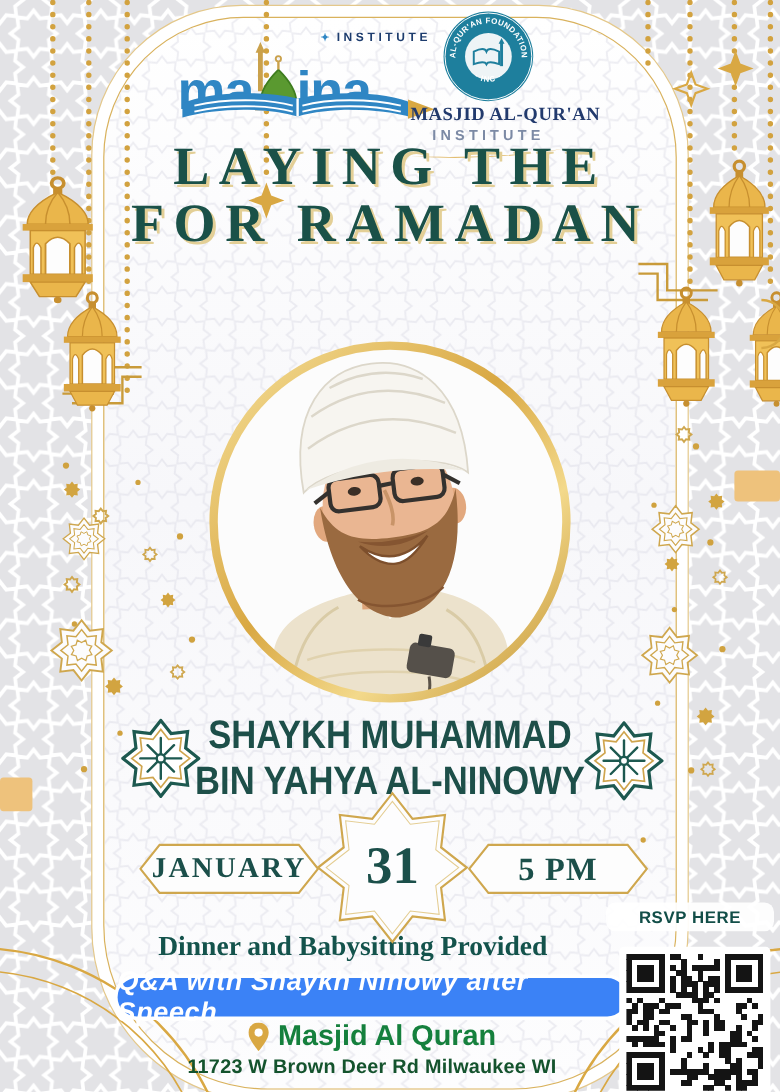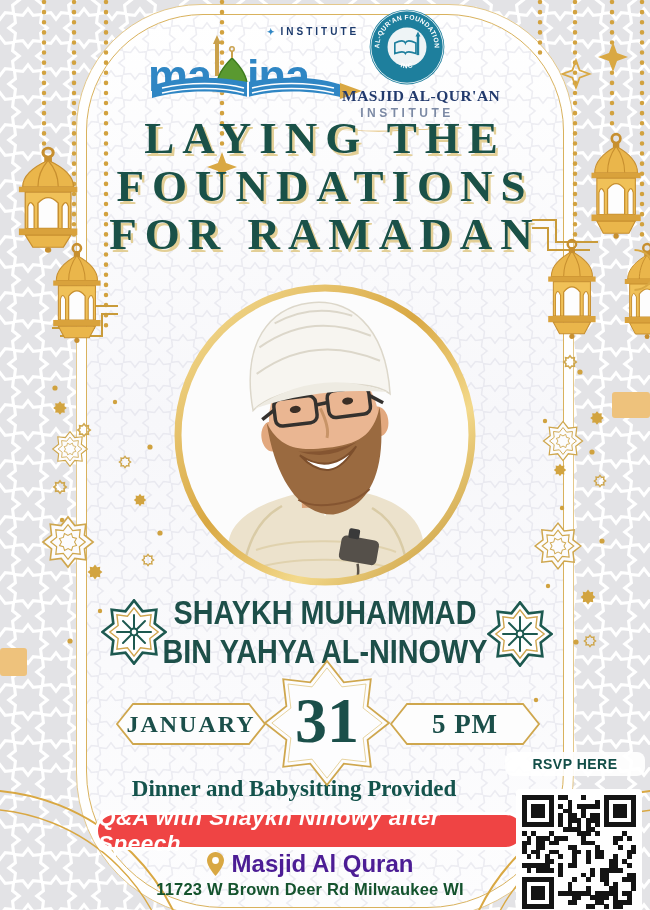"FOUNDATIONS" div { html: <div>FOUNDATIONS</div> -> none }
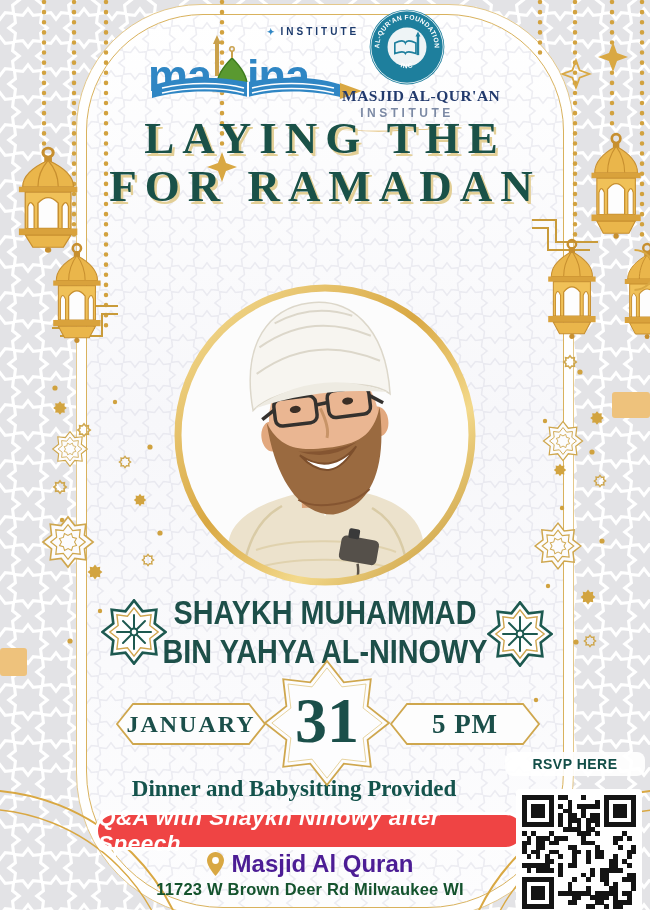"31" .datestar .day { font-size: 64px -> 44px }
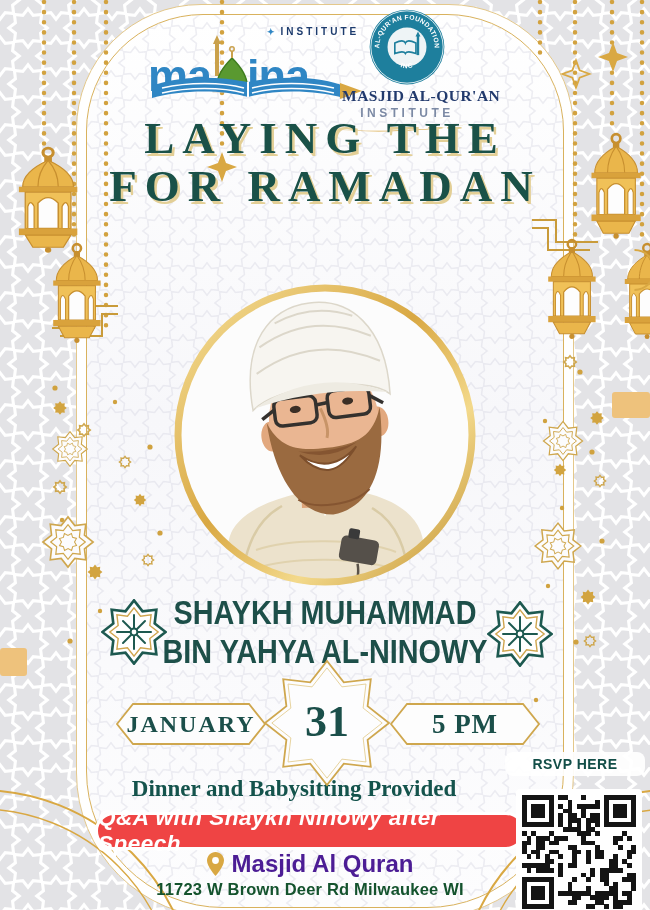"Q&A with Shaykh Ninowy after" .banner { background: #ef4444 -> #3b82f6 }
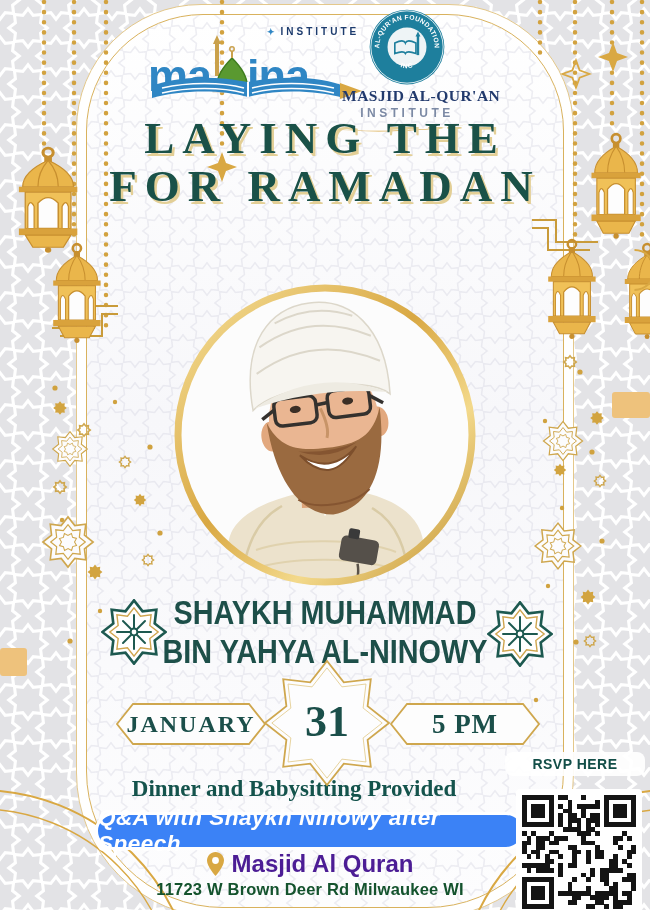"Masjid Al Quran" .venue { color: #4c1d95 -> #15803d }
